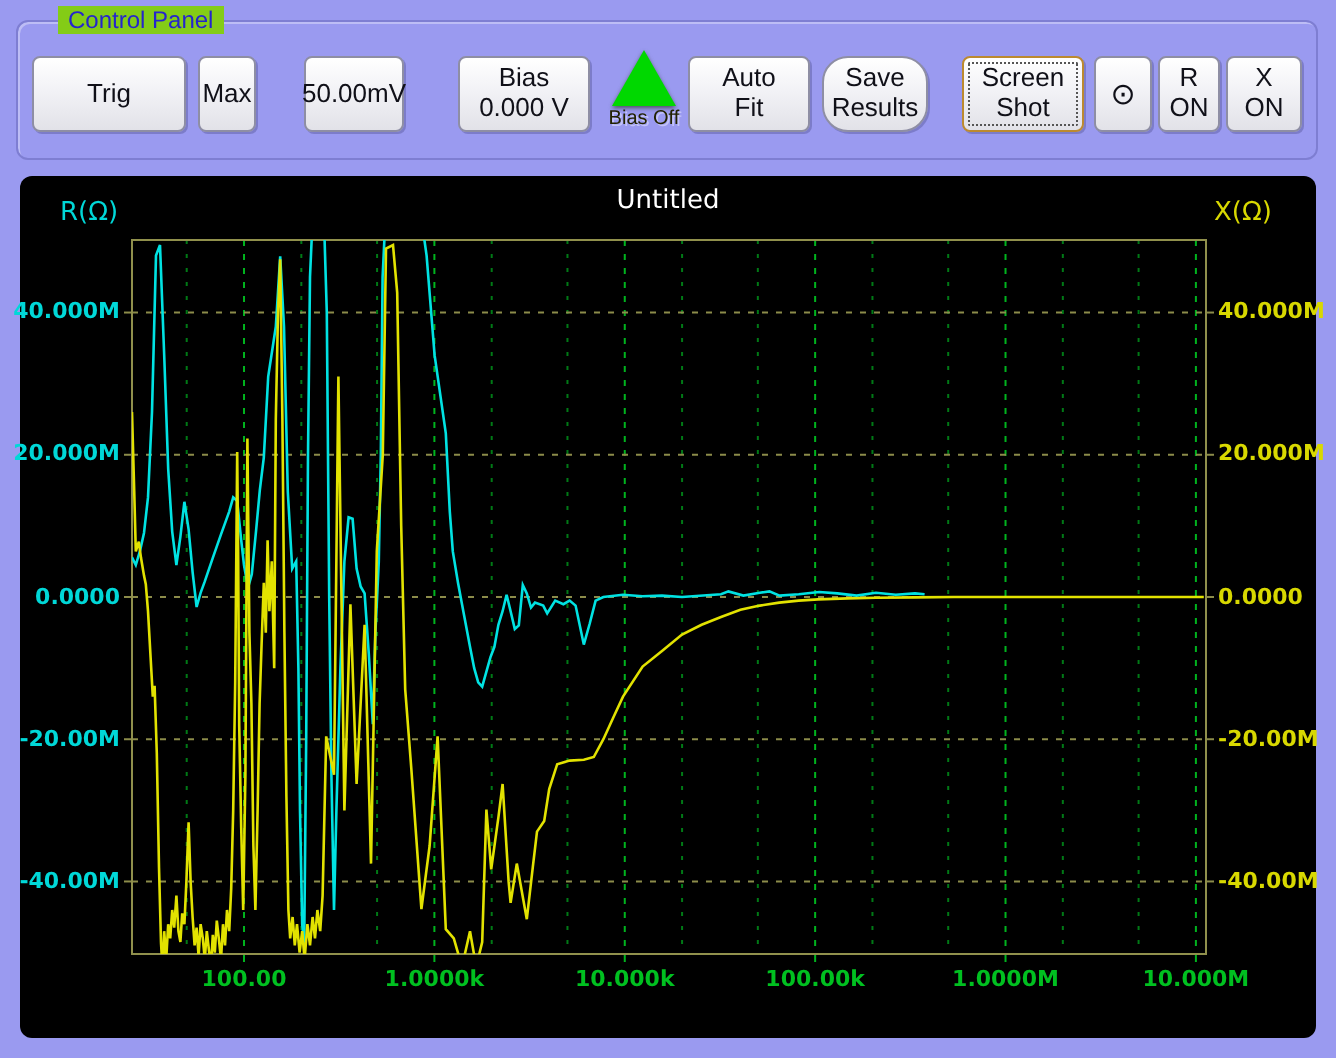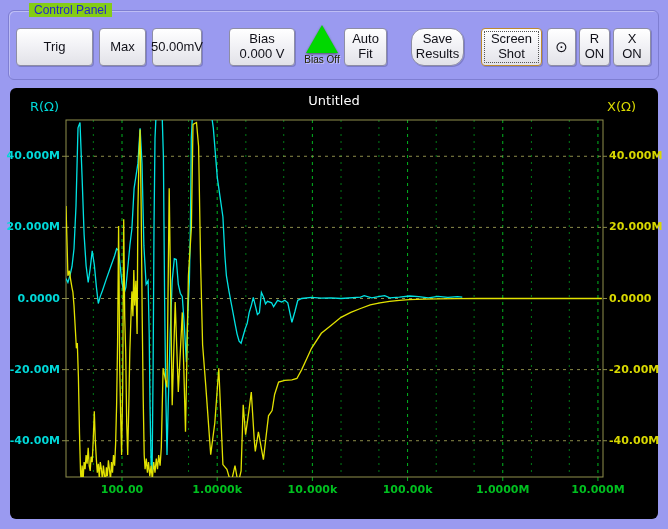"Max" #btn-max { width: 47px -> 29px }
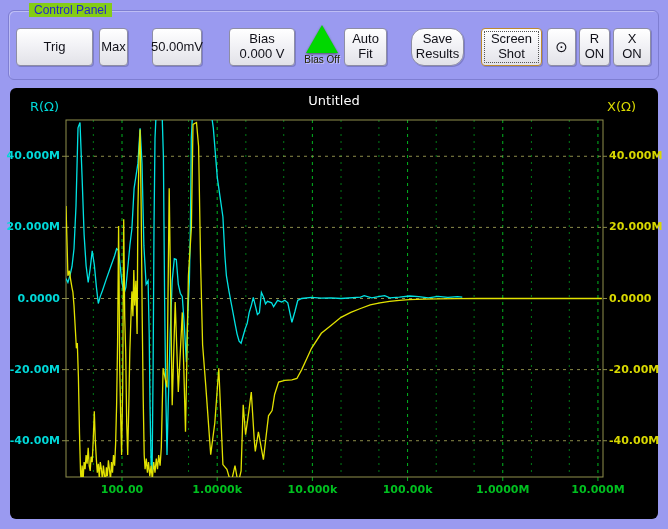"Auto" #btn-autofit { width: 43px -> 61px }
